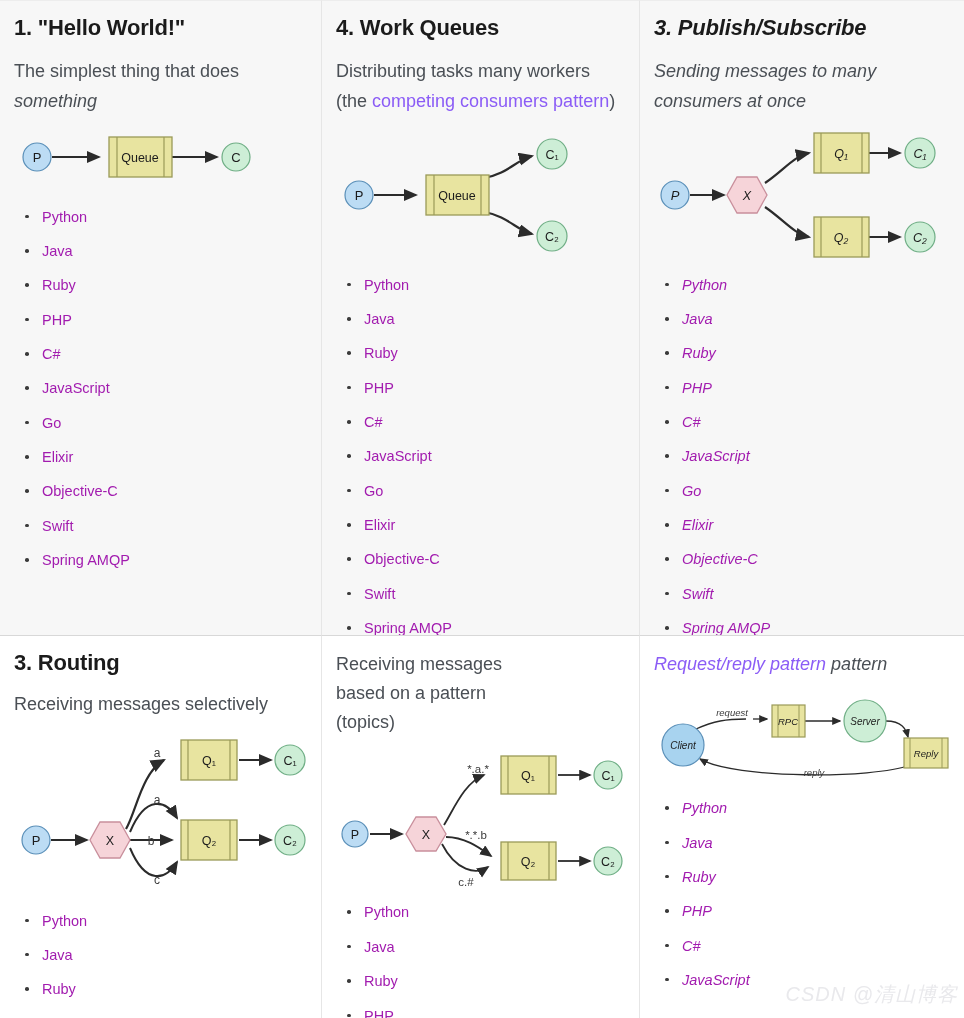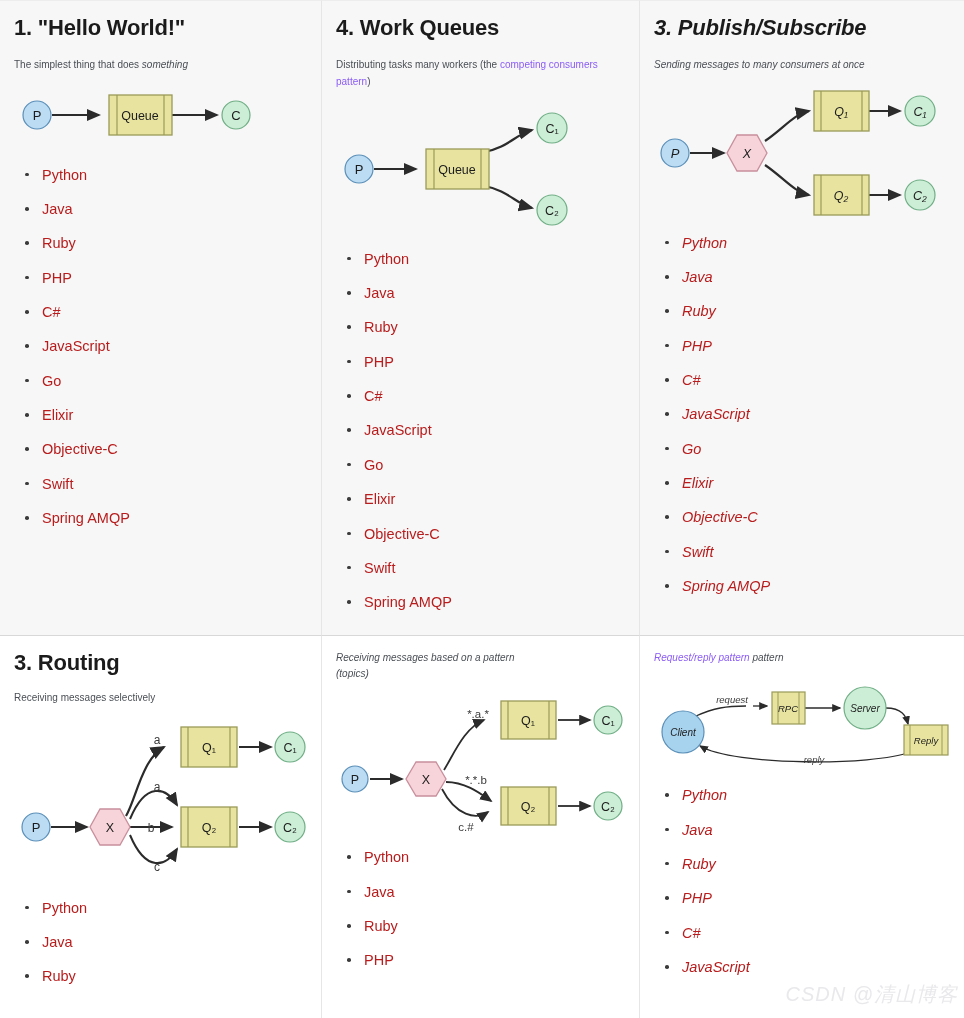"The simplest thing that does" p.sub { font-size: 10px -> 18px }
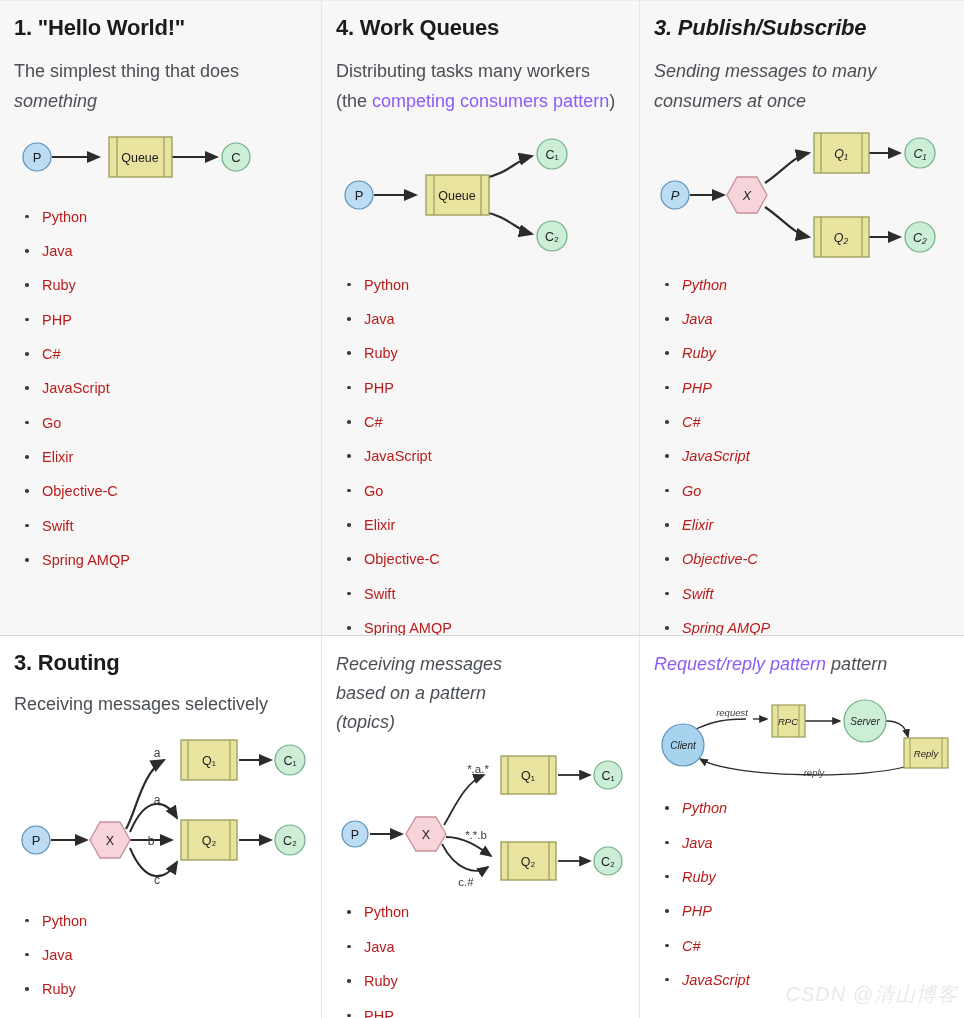"Python" ul.langs li { color: #b91c1c -> #a21caf }
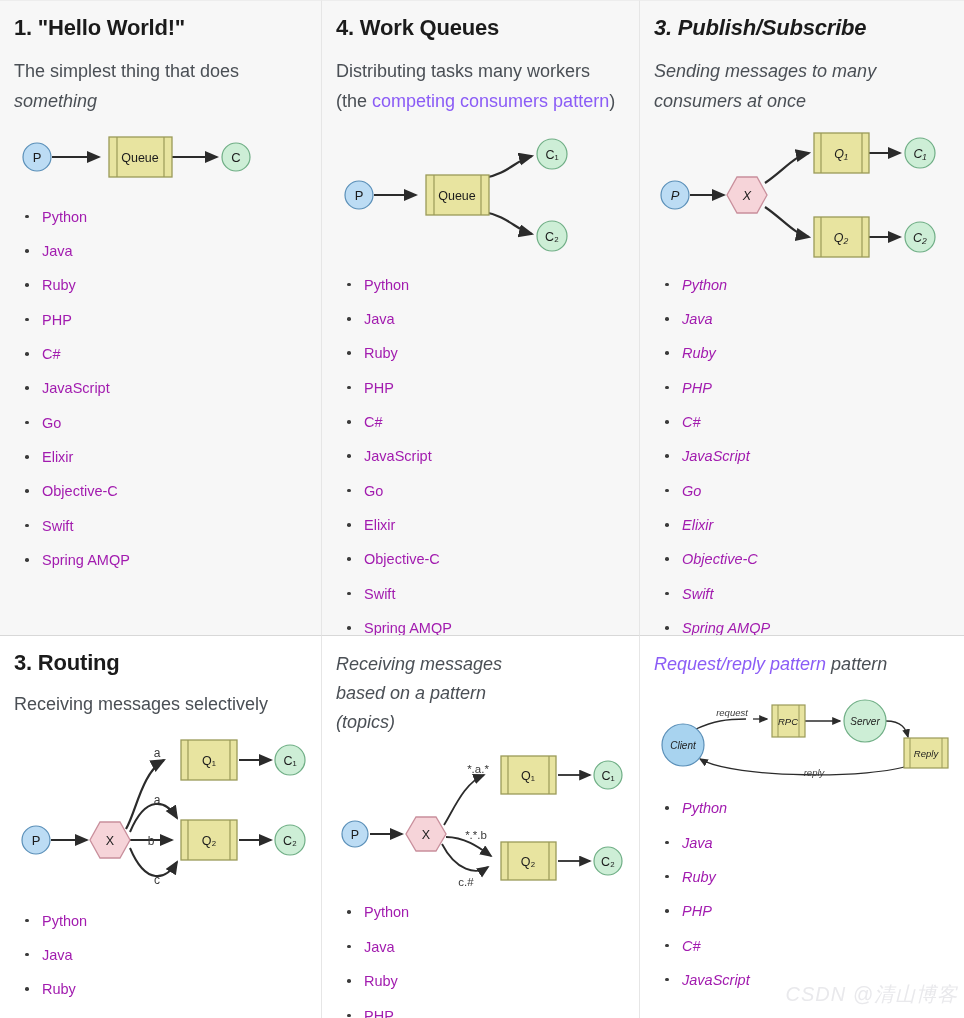"Receiving messages based on a" p.sub { font-style: italic -> none }
